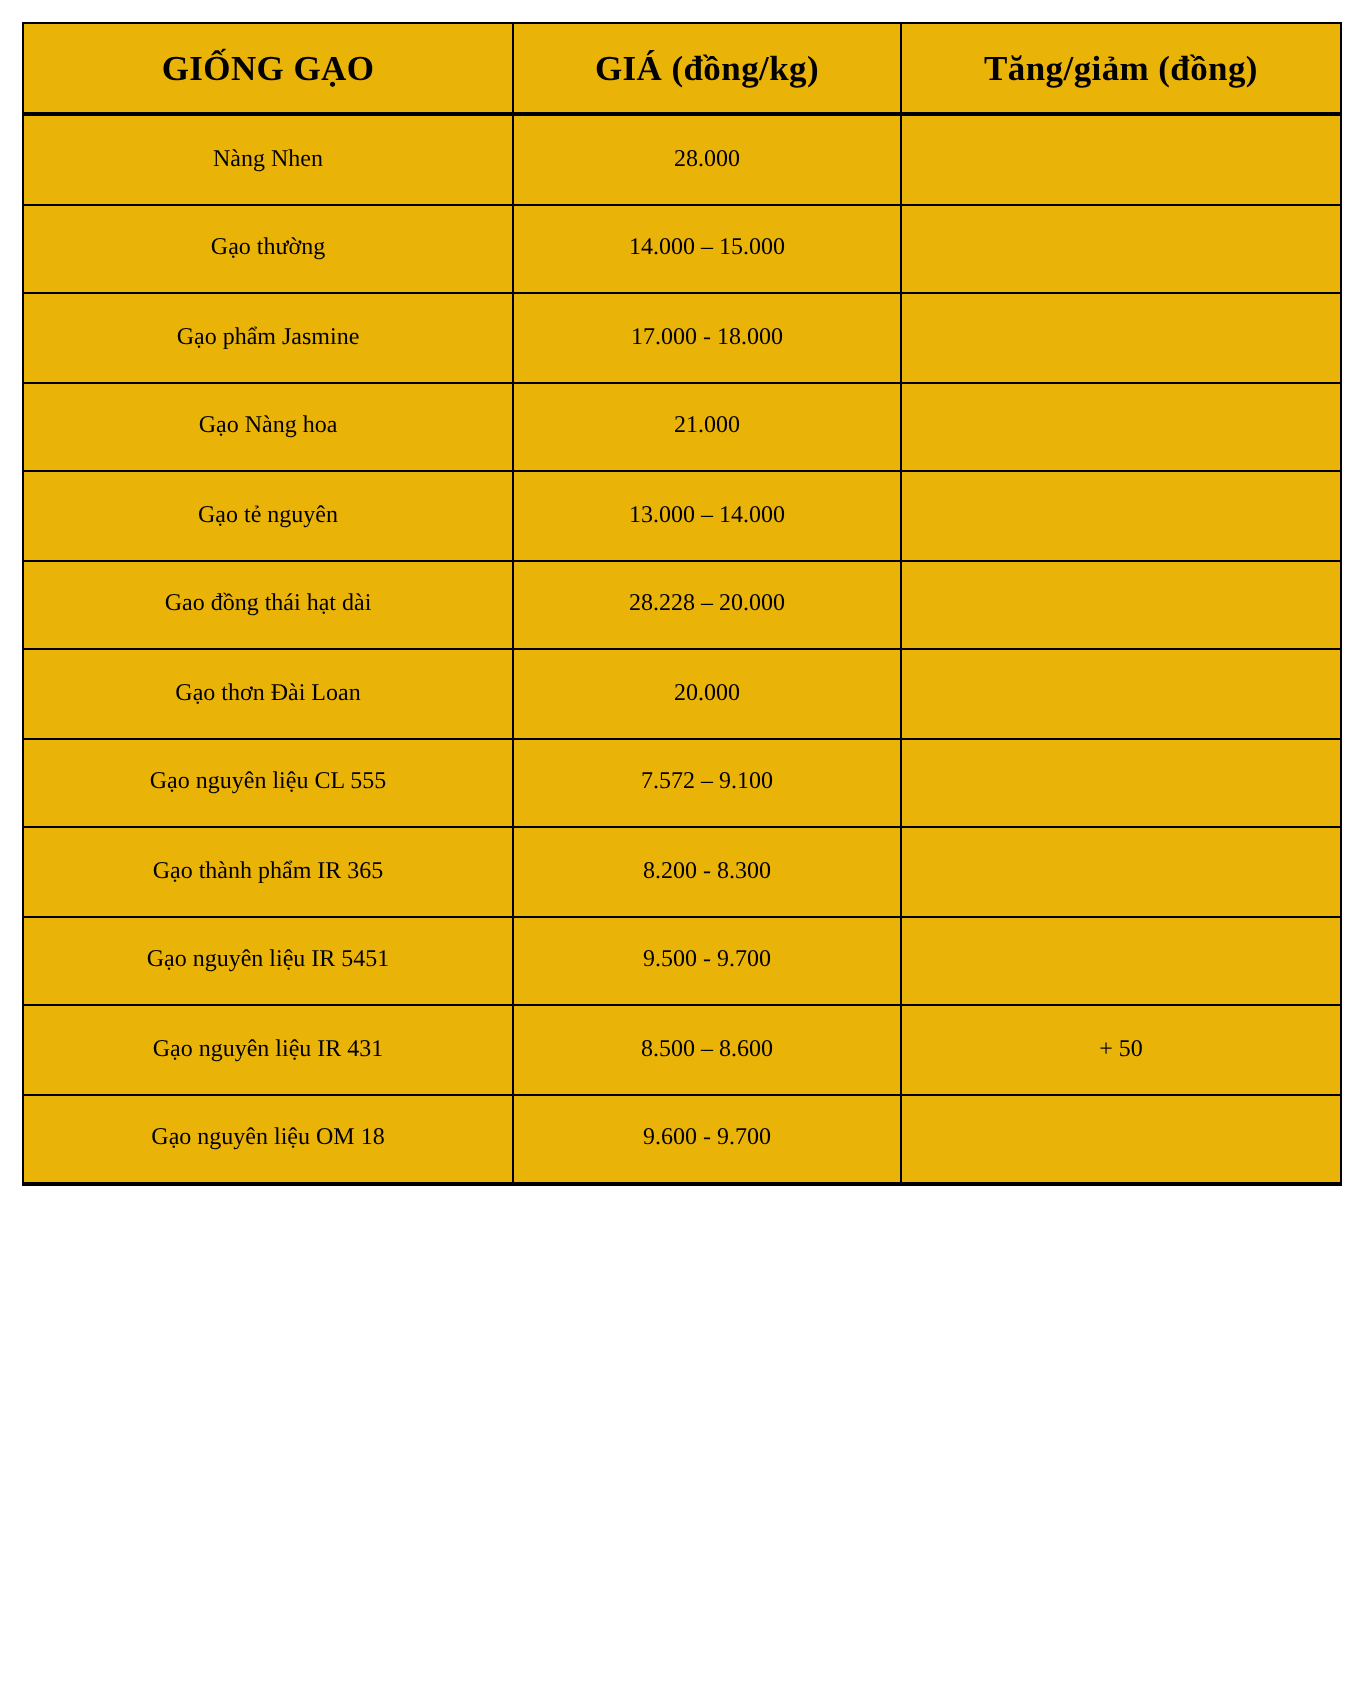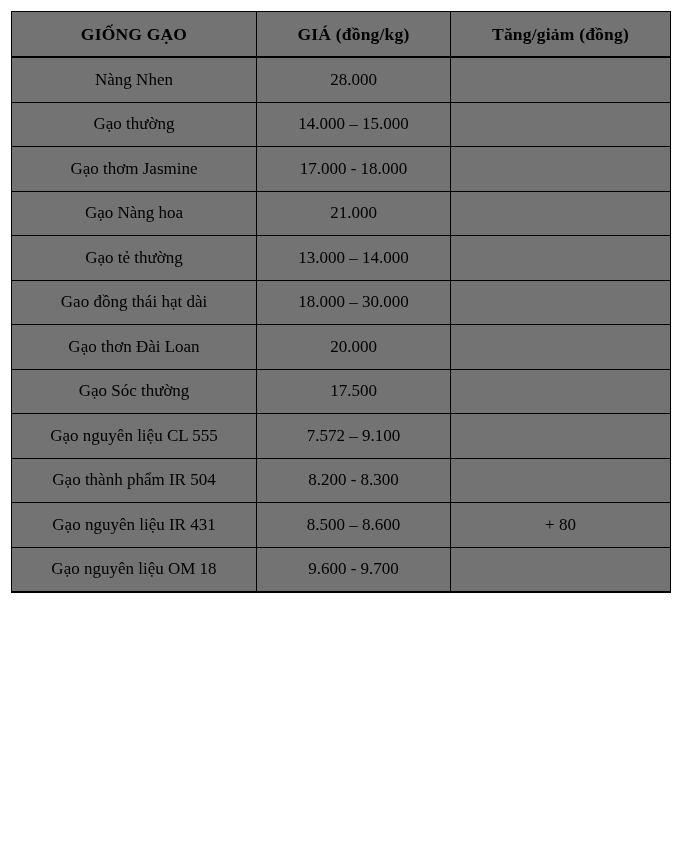"GIỐNG GẠO" table.price-table th, table.price-table td { background: #737373 -> #eab308 }
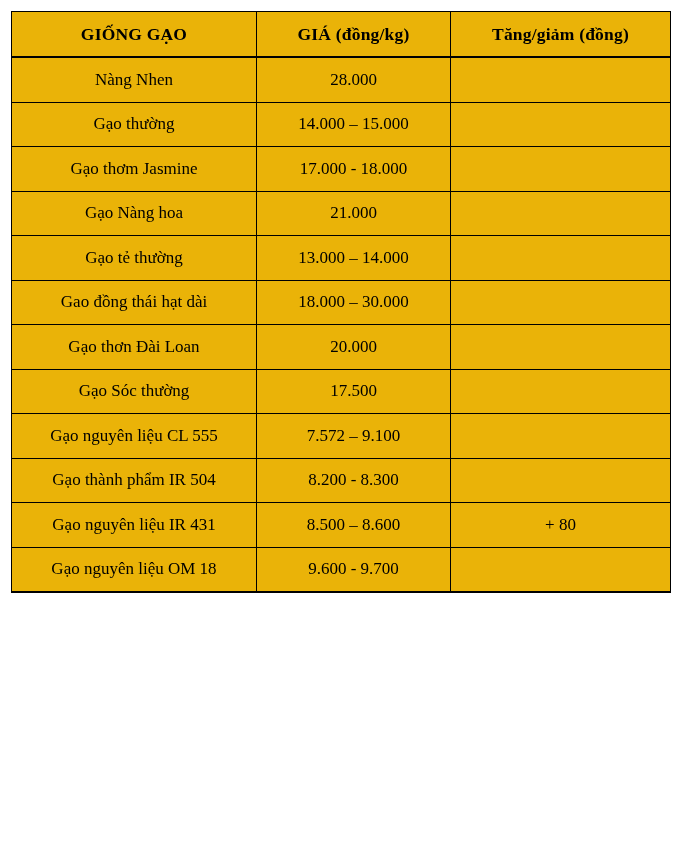"Nàng Nhen" table.price-table tbody td { font-size: 17px -> 12px }
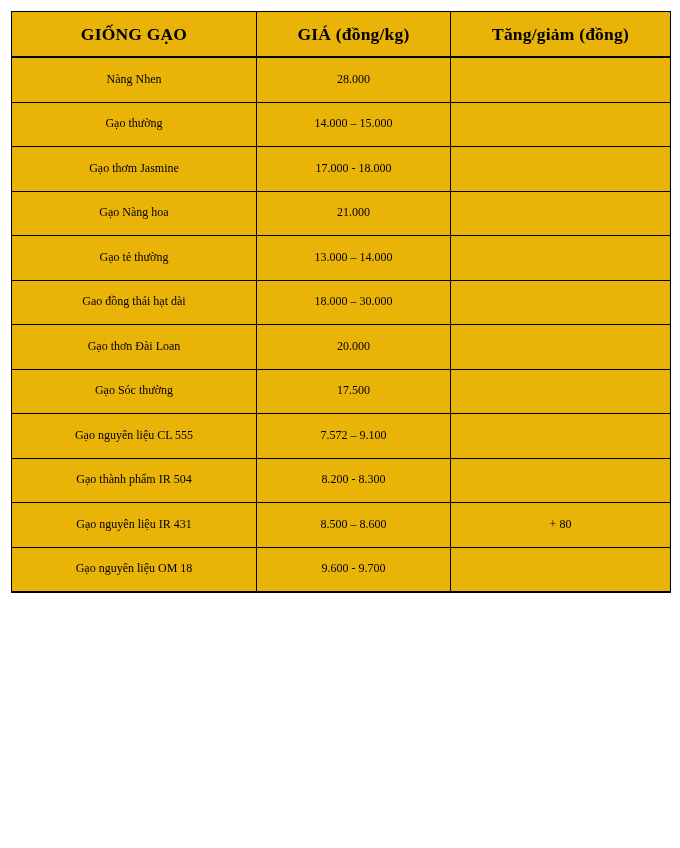"Gạo thơm Jasmine" td.variety-cell { text: thơm -> phẩm }
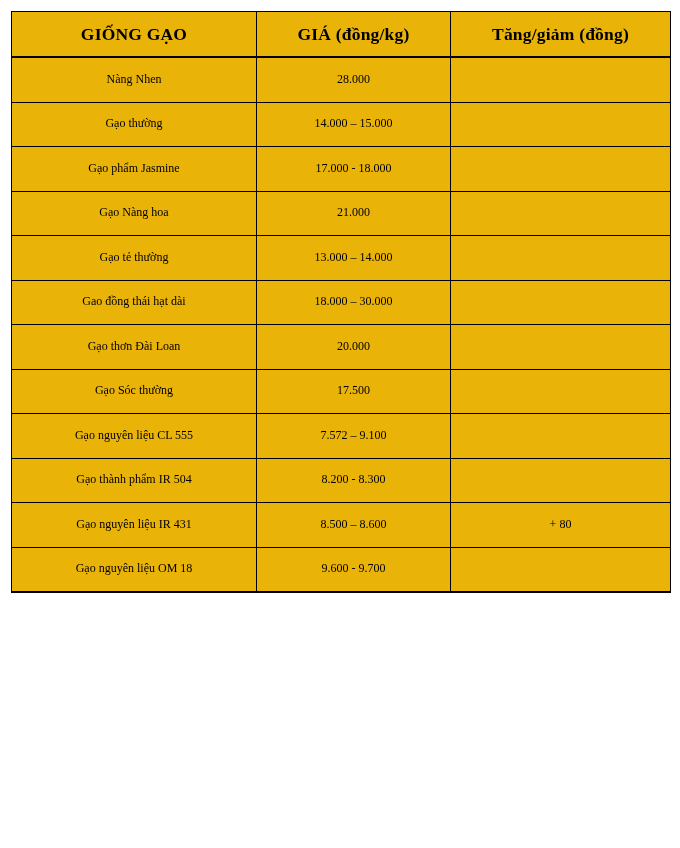"Gạo tẻ thường" td.variety-cell { text: thường -> nguyên }
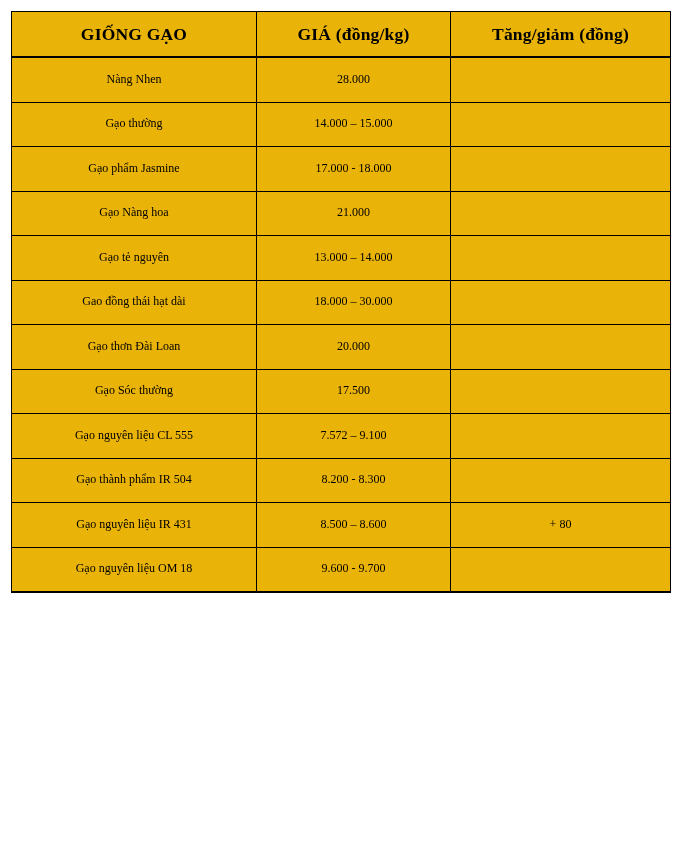"18.000 – 30.000" td.price-cell { text: 18.000 – 30.000 -> 28.228 – 20.000 }
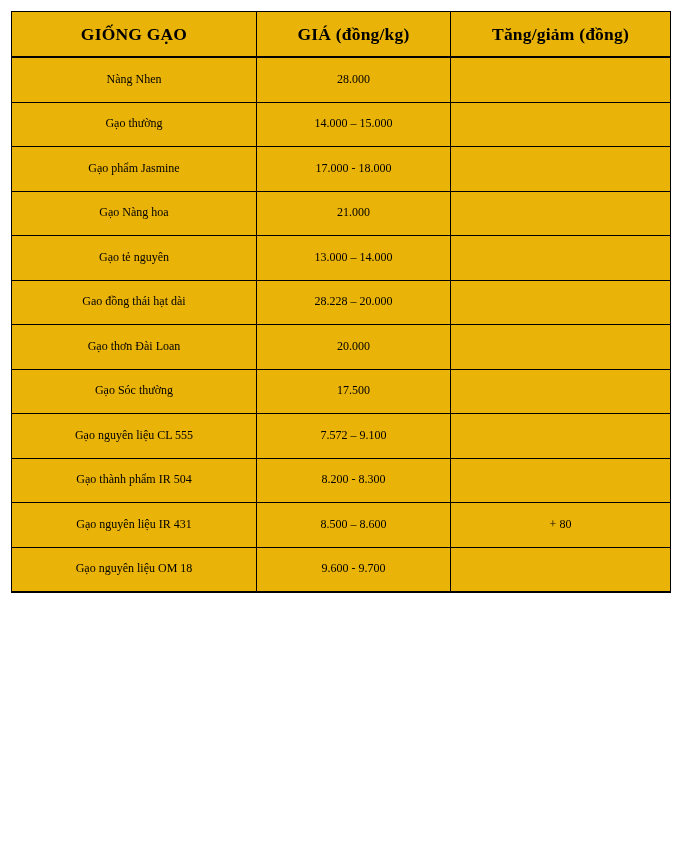"Gạo Sóc thường" tr { html: <tr> <td>Gạo Sóc thường</td> <td>17.500</td> <td></td> </tr> -> none }
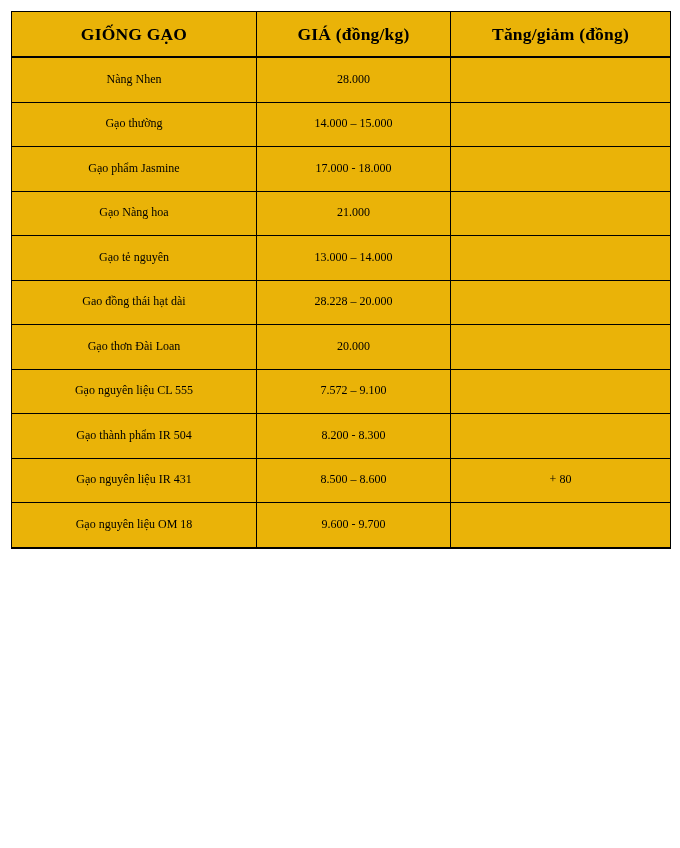"Gạo thành phẩm IR 504" td.variety-cell { text: 504 -> 365 }
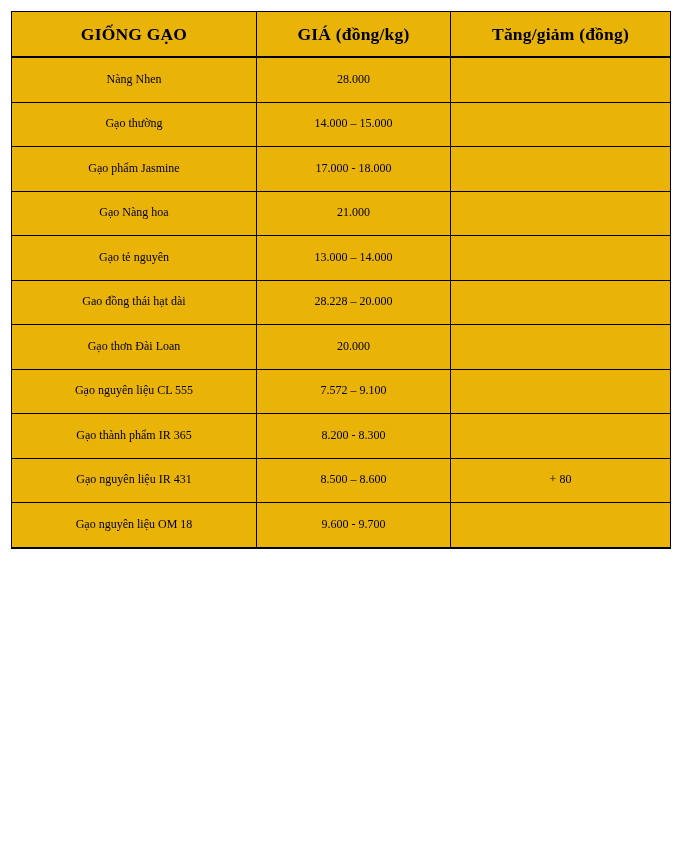"Gạo nguyên liệu IR 5451" tr { html: none -> <tr> <td>Gạo nguyên liệu IR 5451</td> <td>9.500 - 9.700</td> <td></td> </tr> }
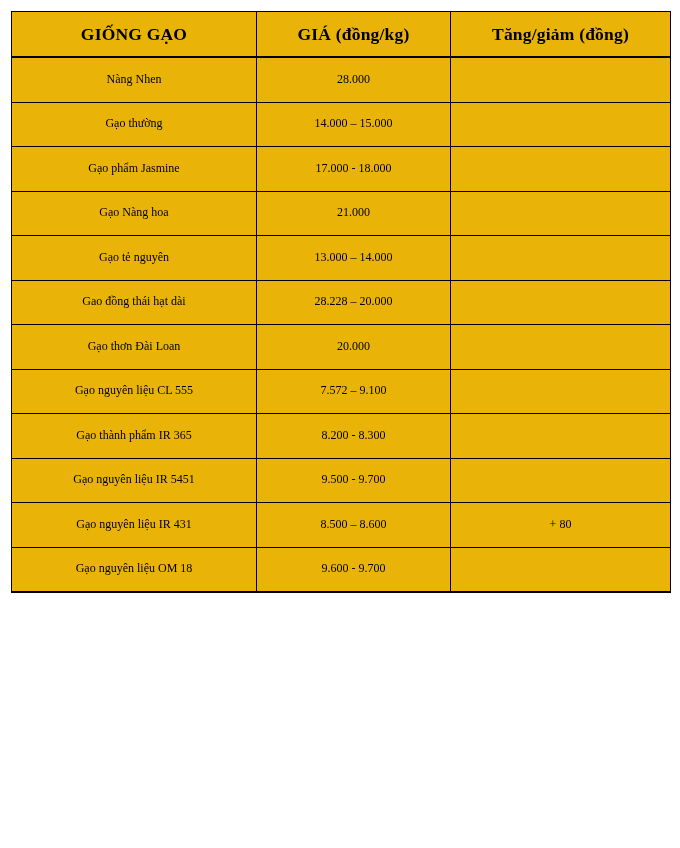"+ 80" td.change-cell { text: 80 -> 50 }
